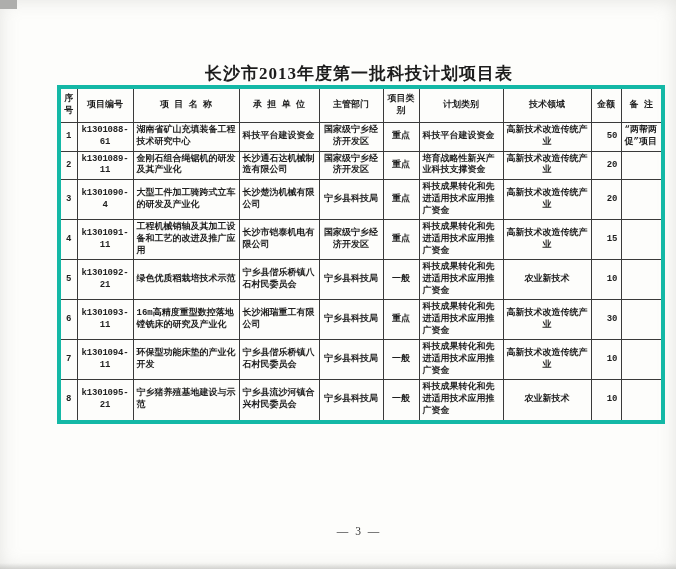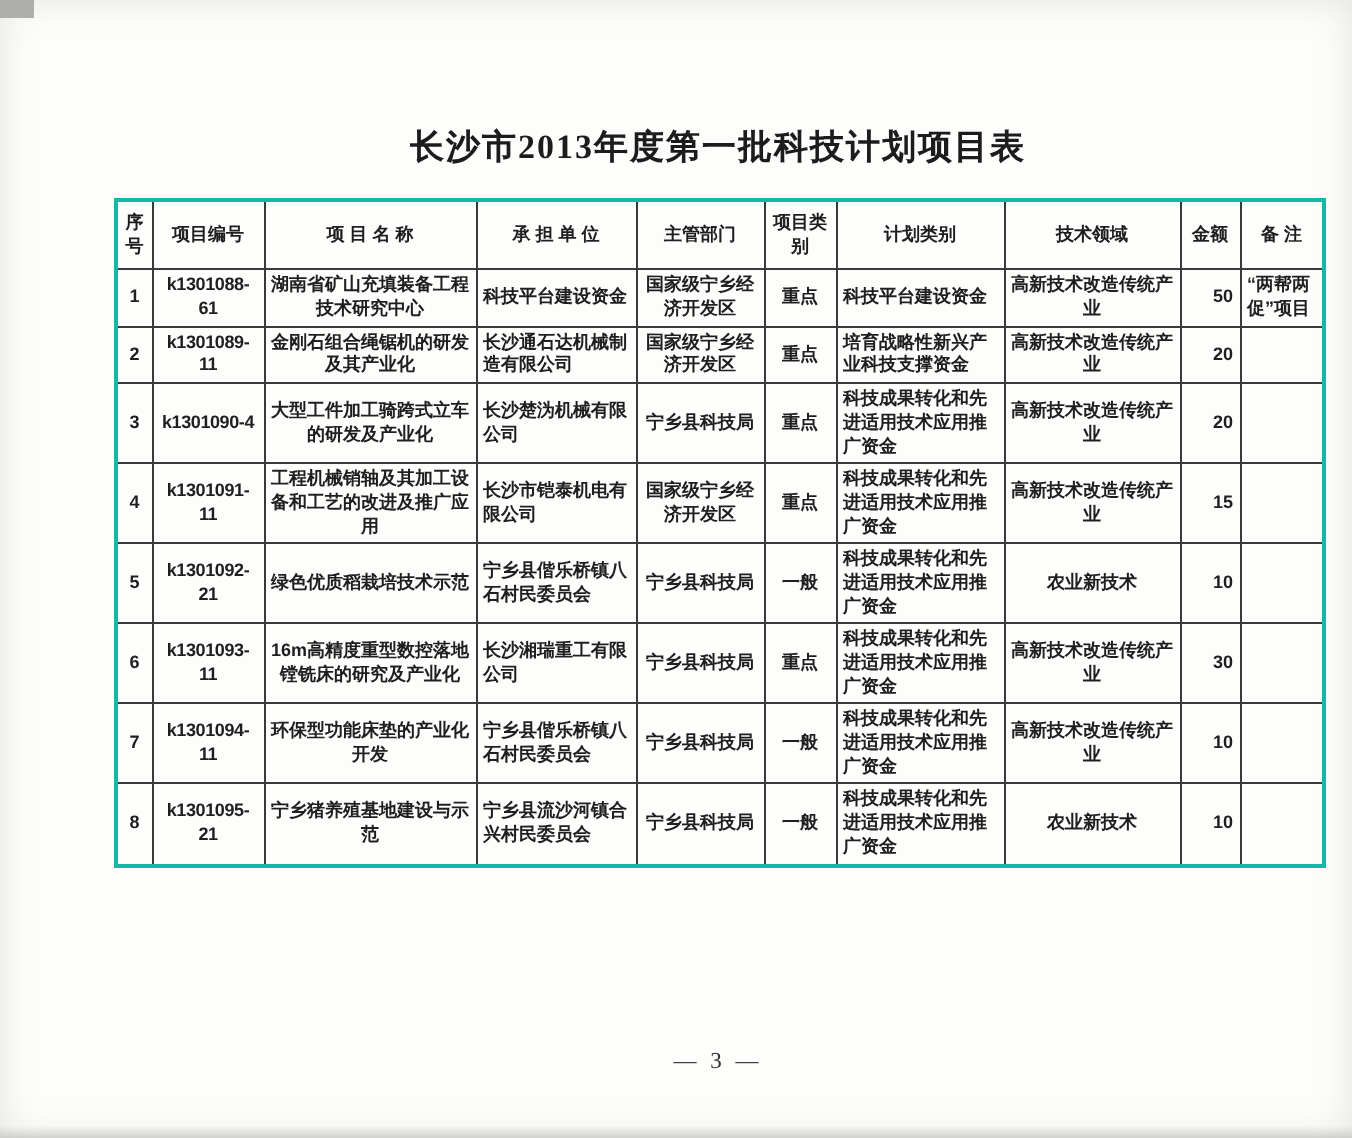"序号" table.project-table { border: 2px solid #14b8a6 -> 4px solid #14b8a6; font-family: Liberation Sans, sans-serif -> Liberation Mono, monospace; margin-top: 14px -> none }
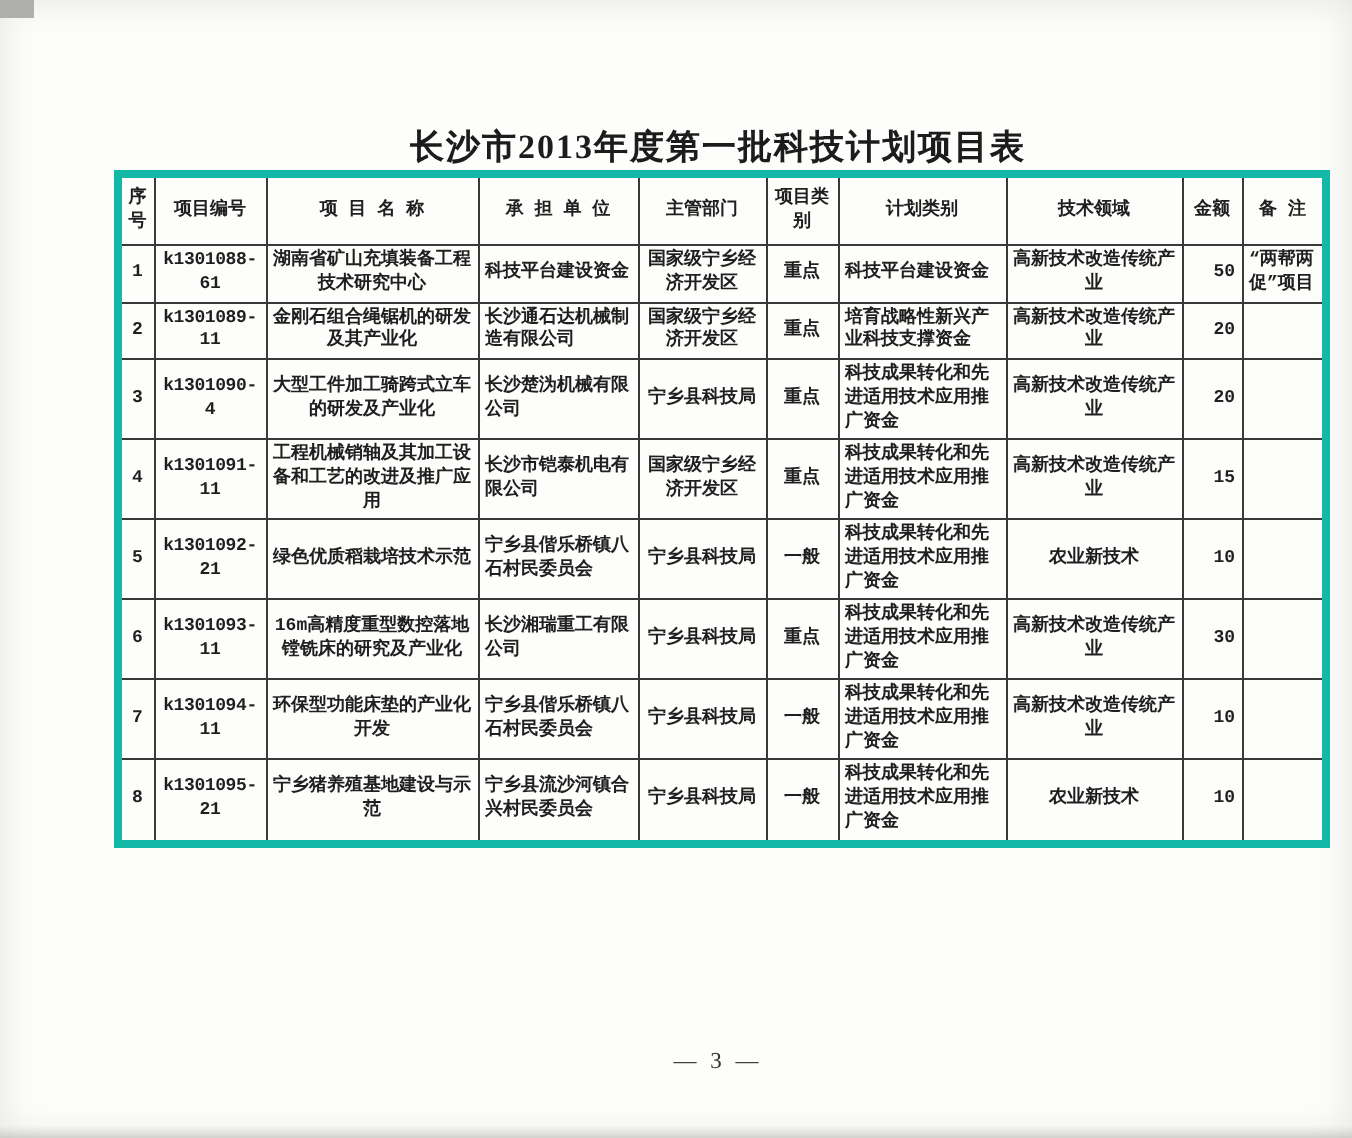"湖南省矿山充填装备工程技术研究中心" .c-name { text-align: center -> left }
